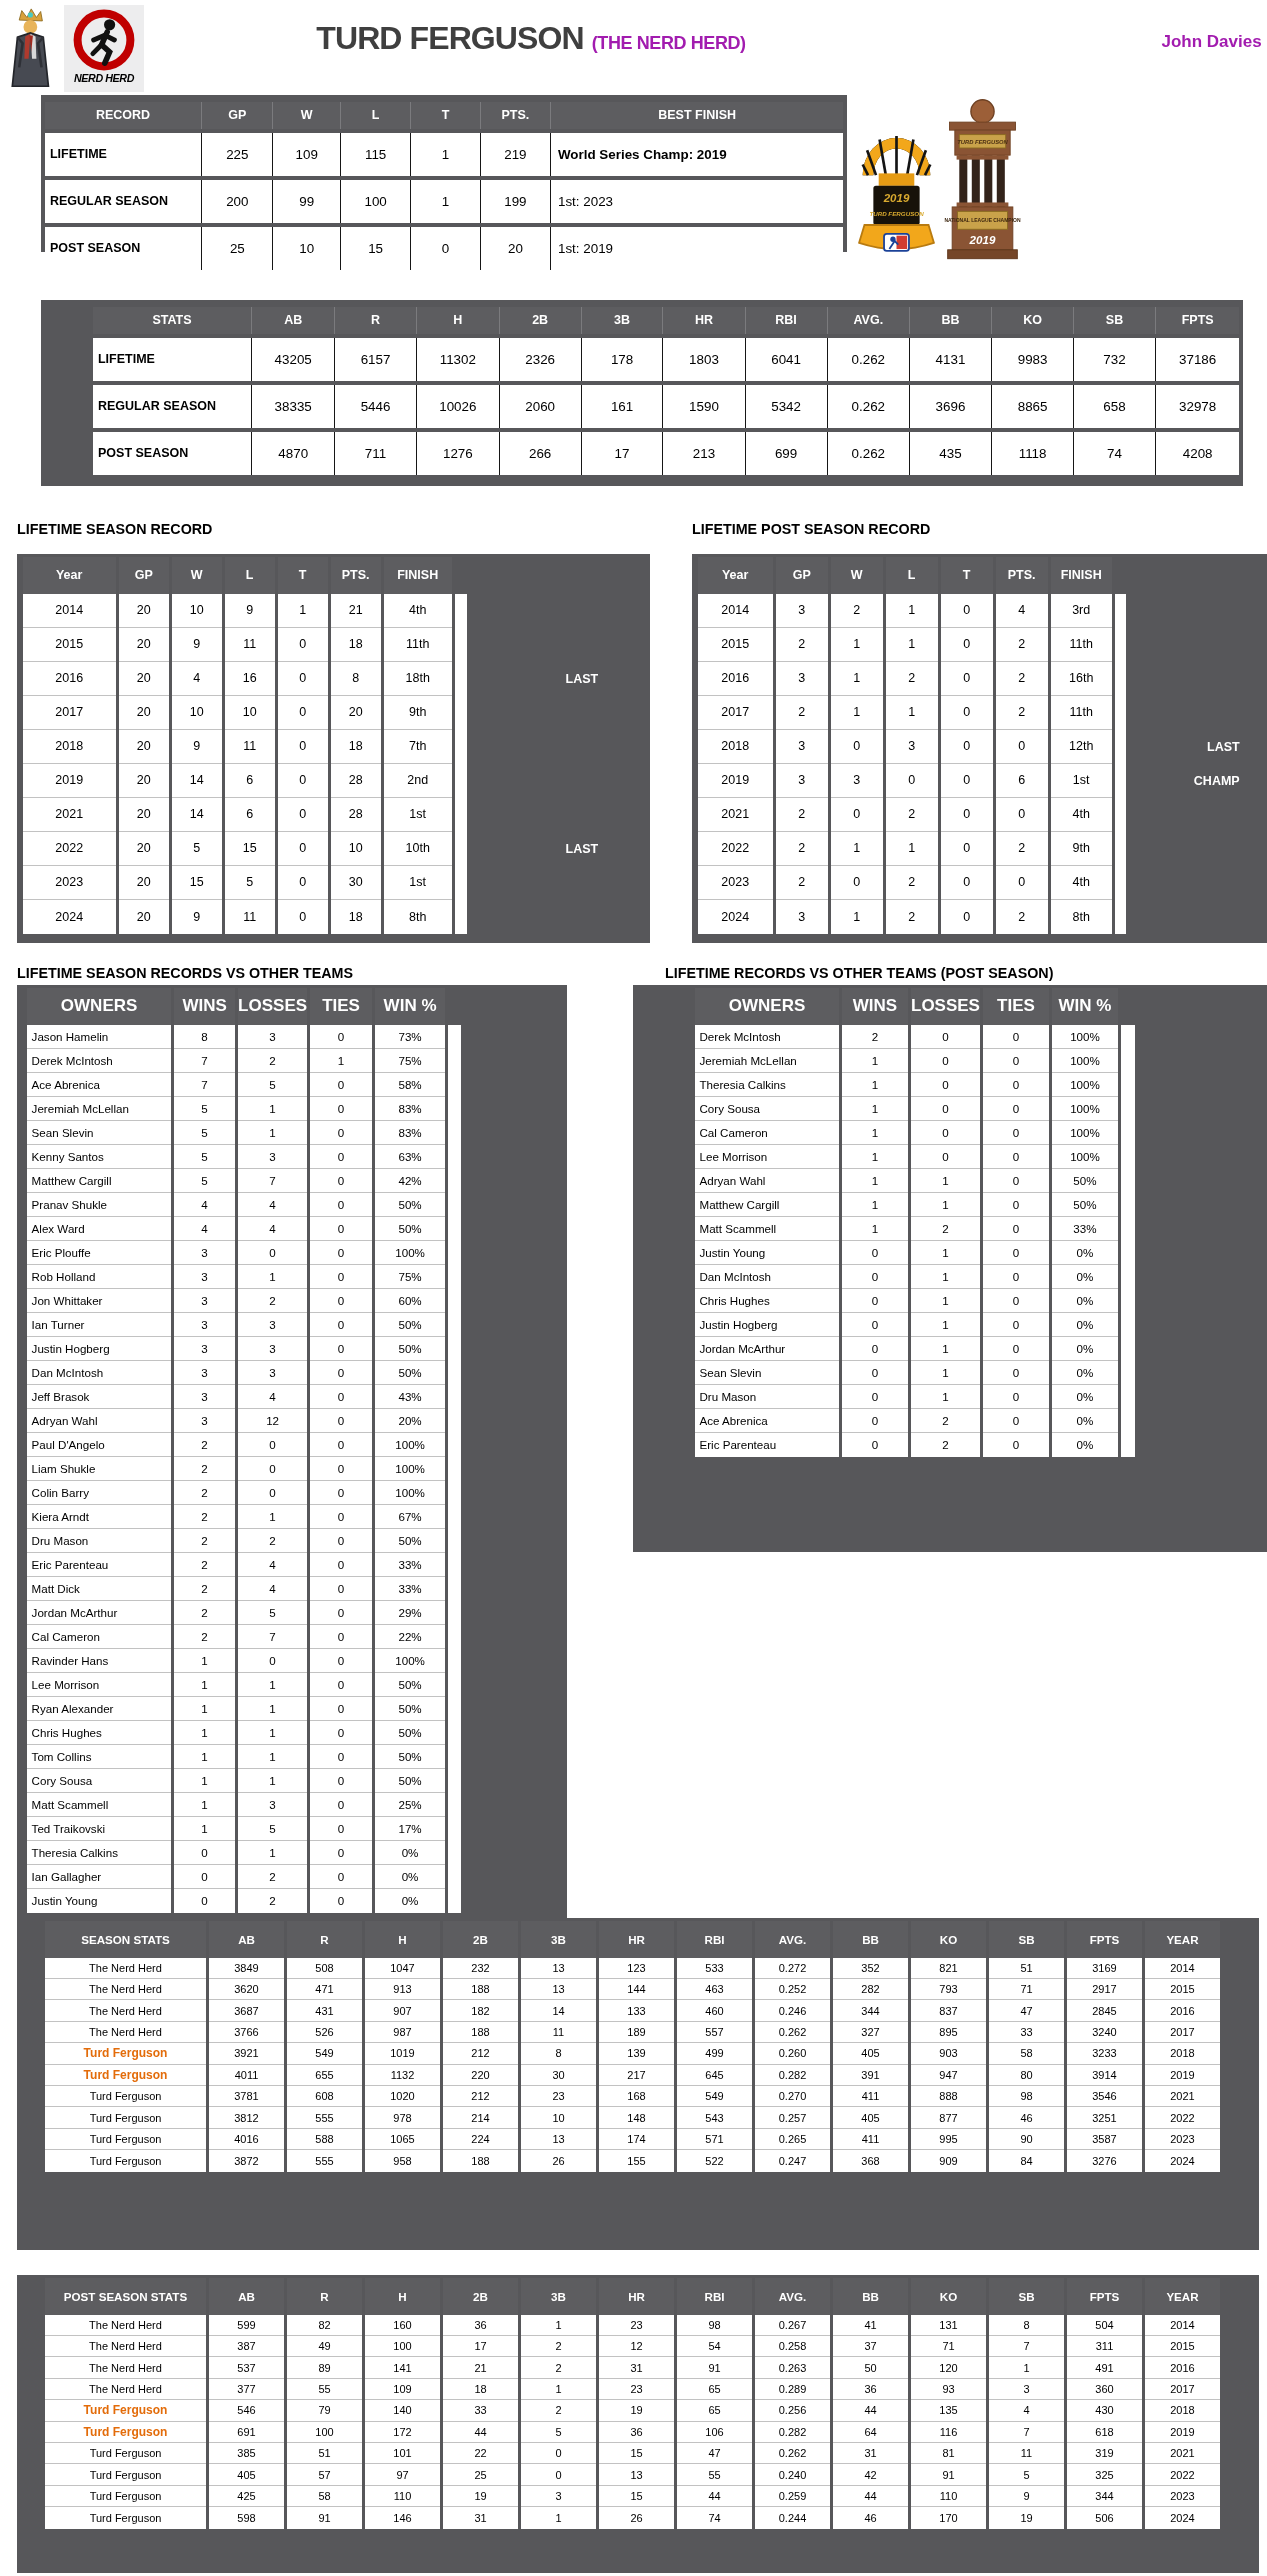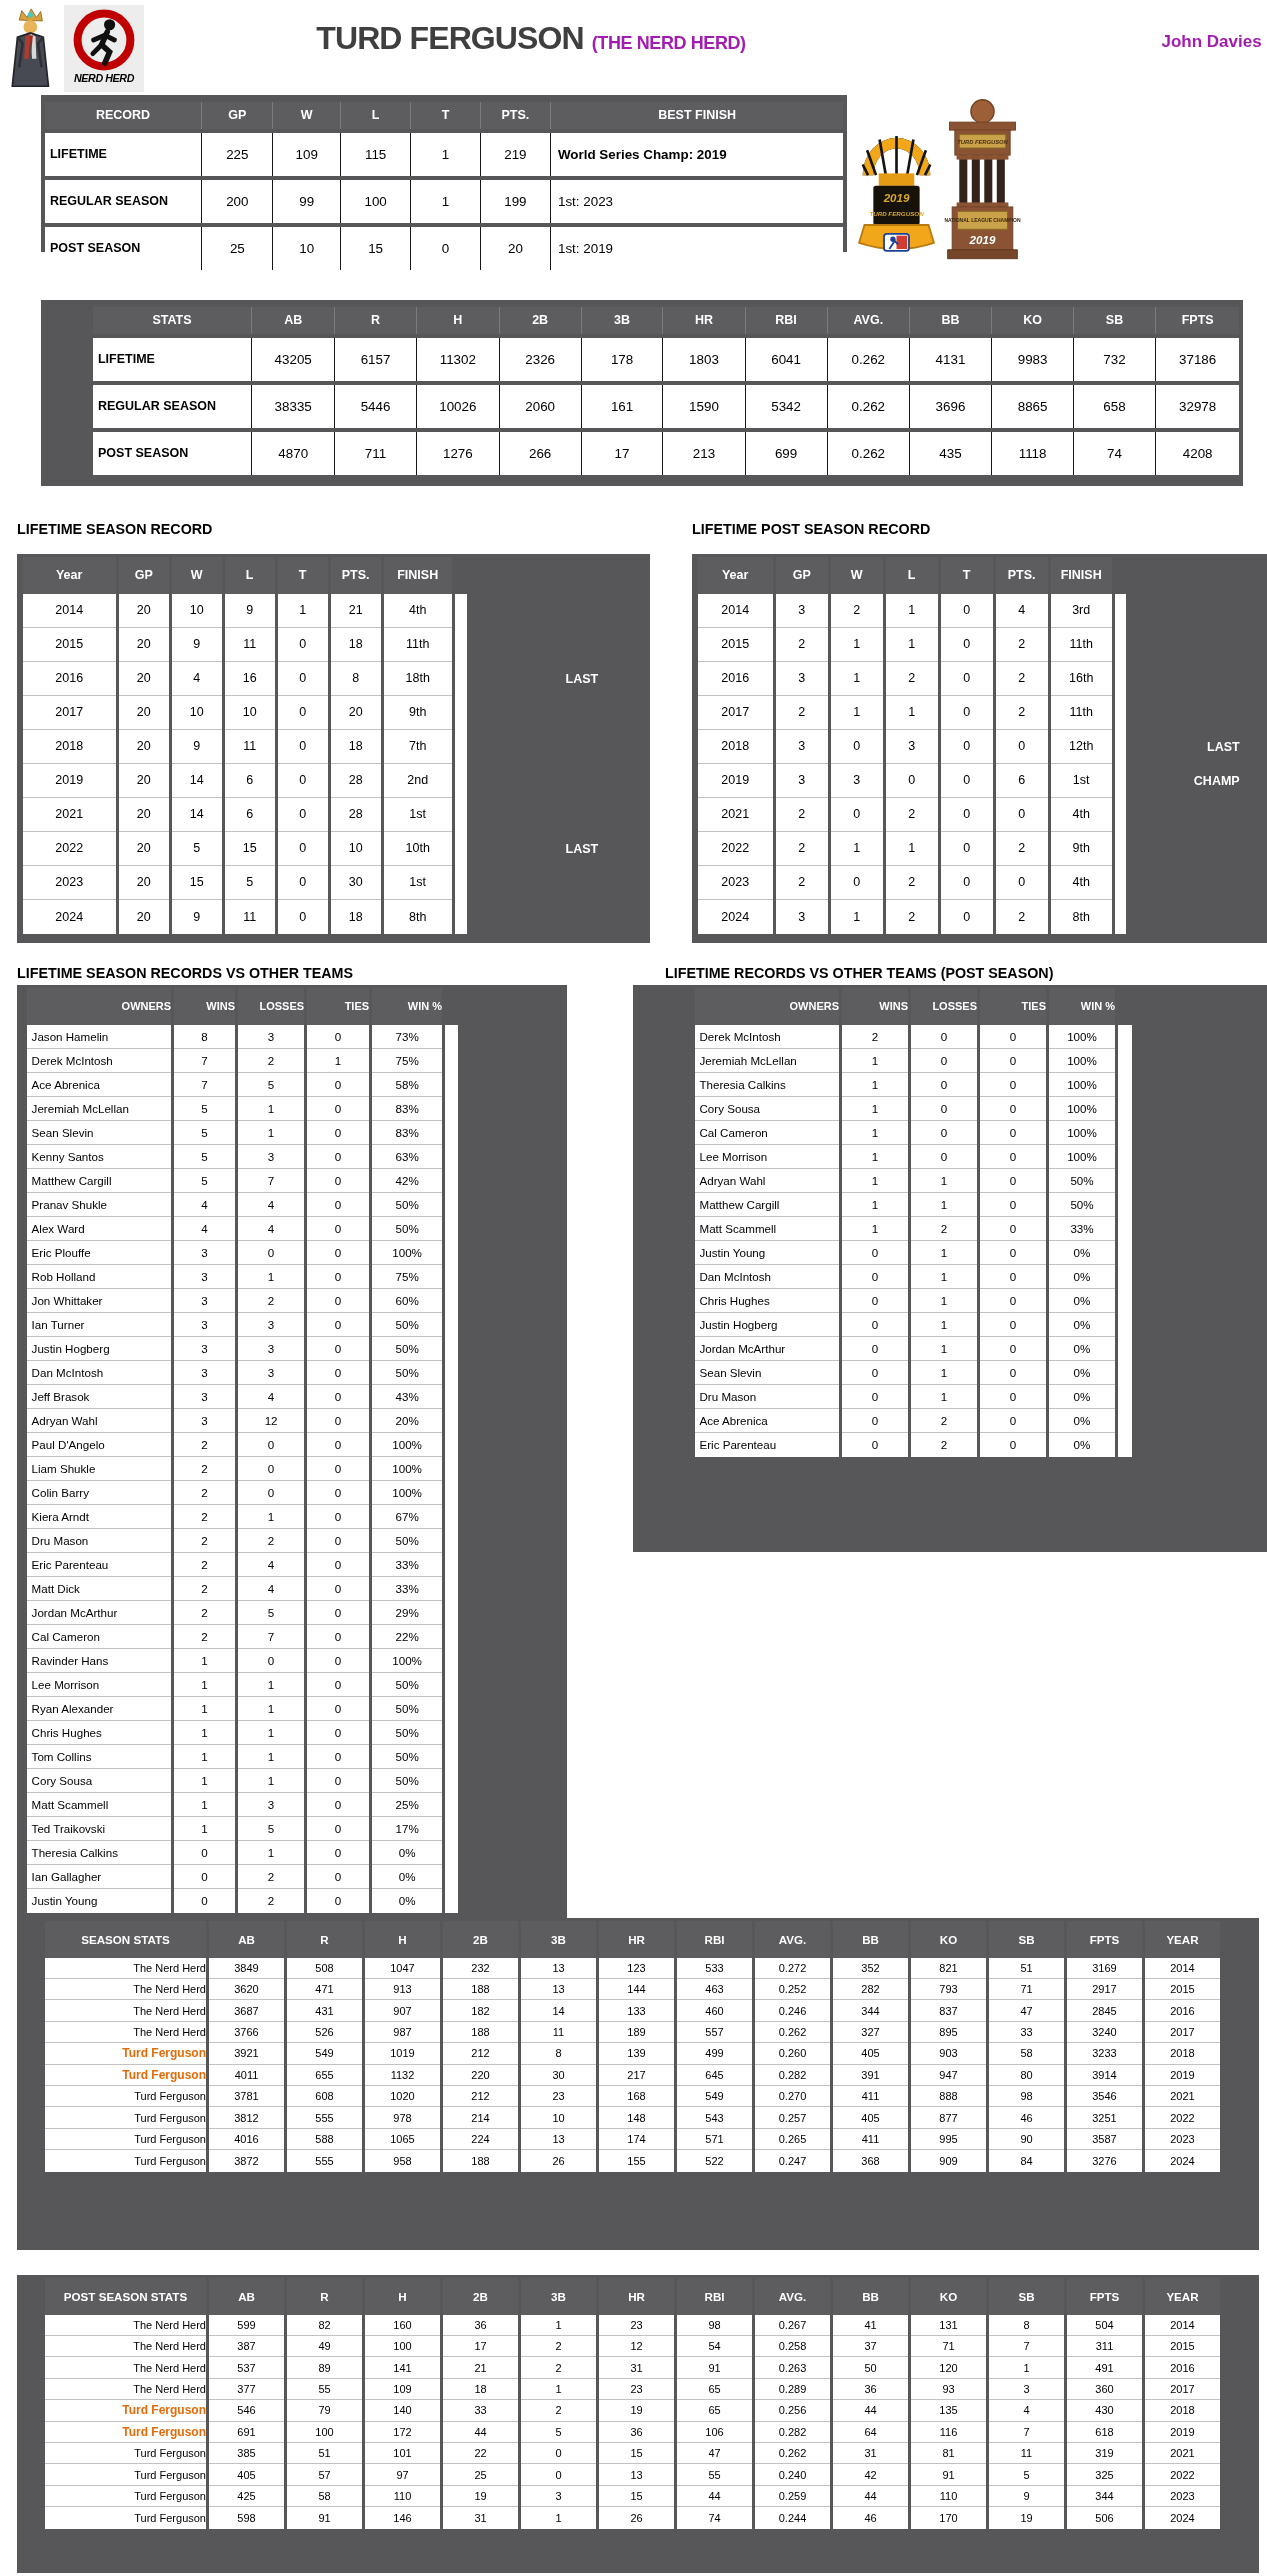"OWNERS" .vs th { font-size: 11px -> 17px; text-align: right -> none }
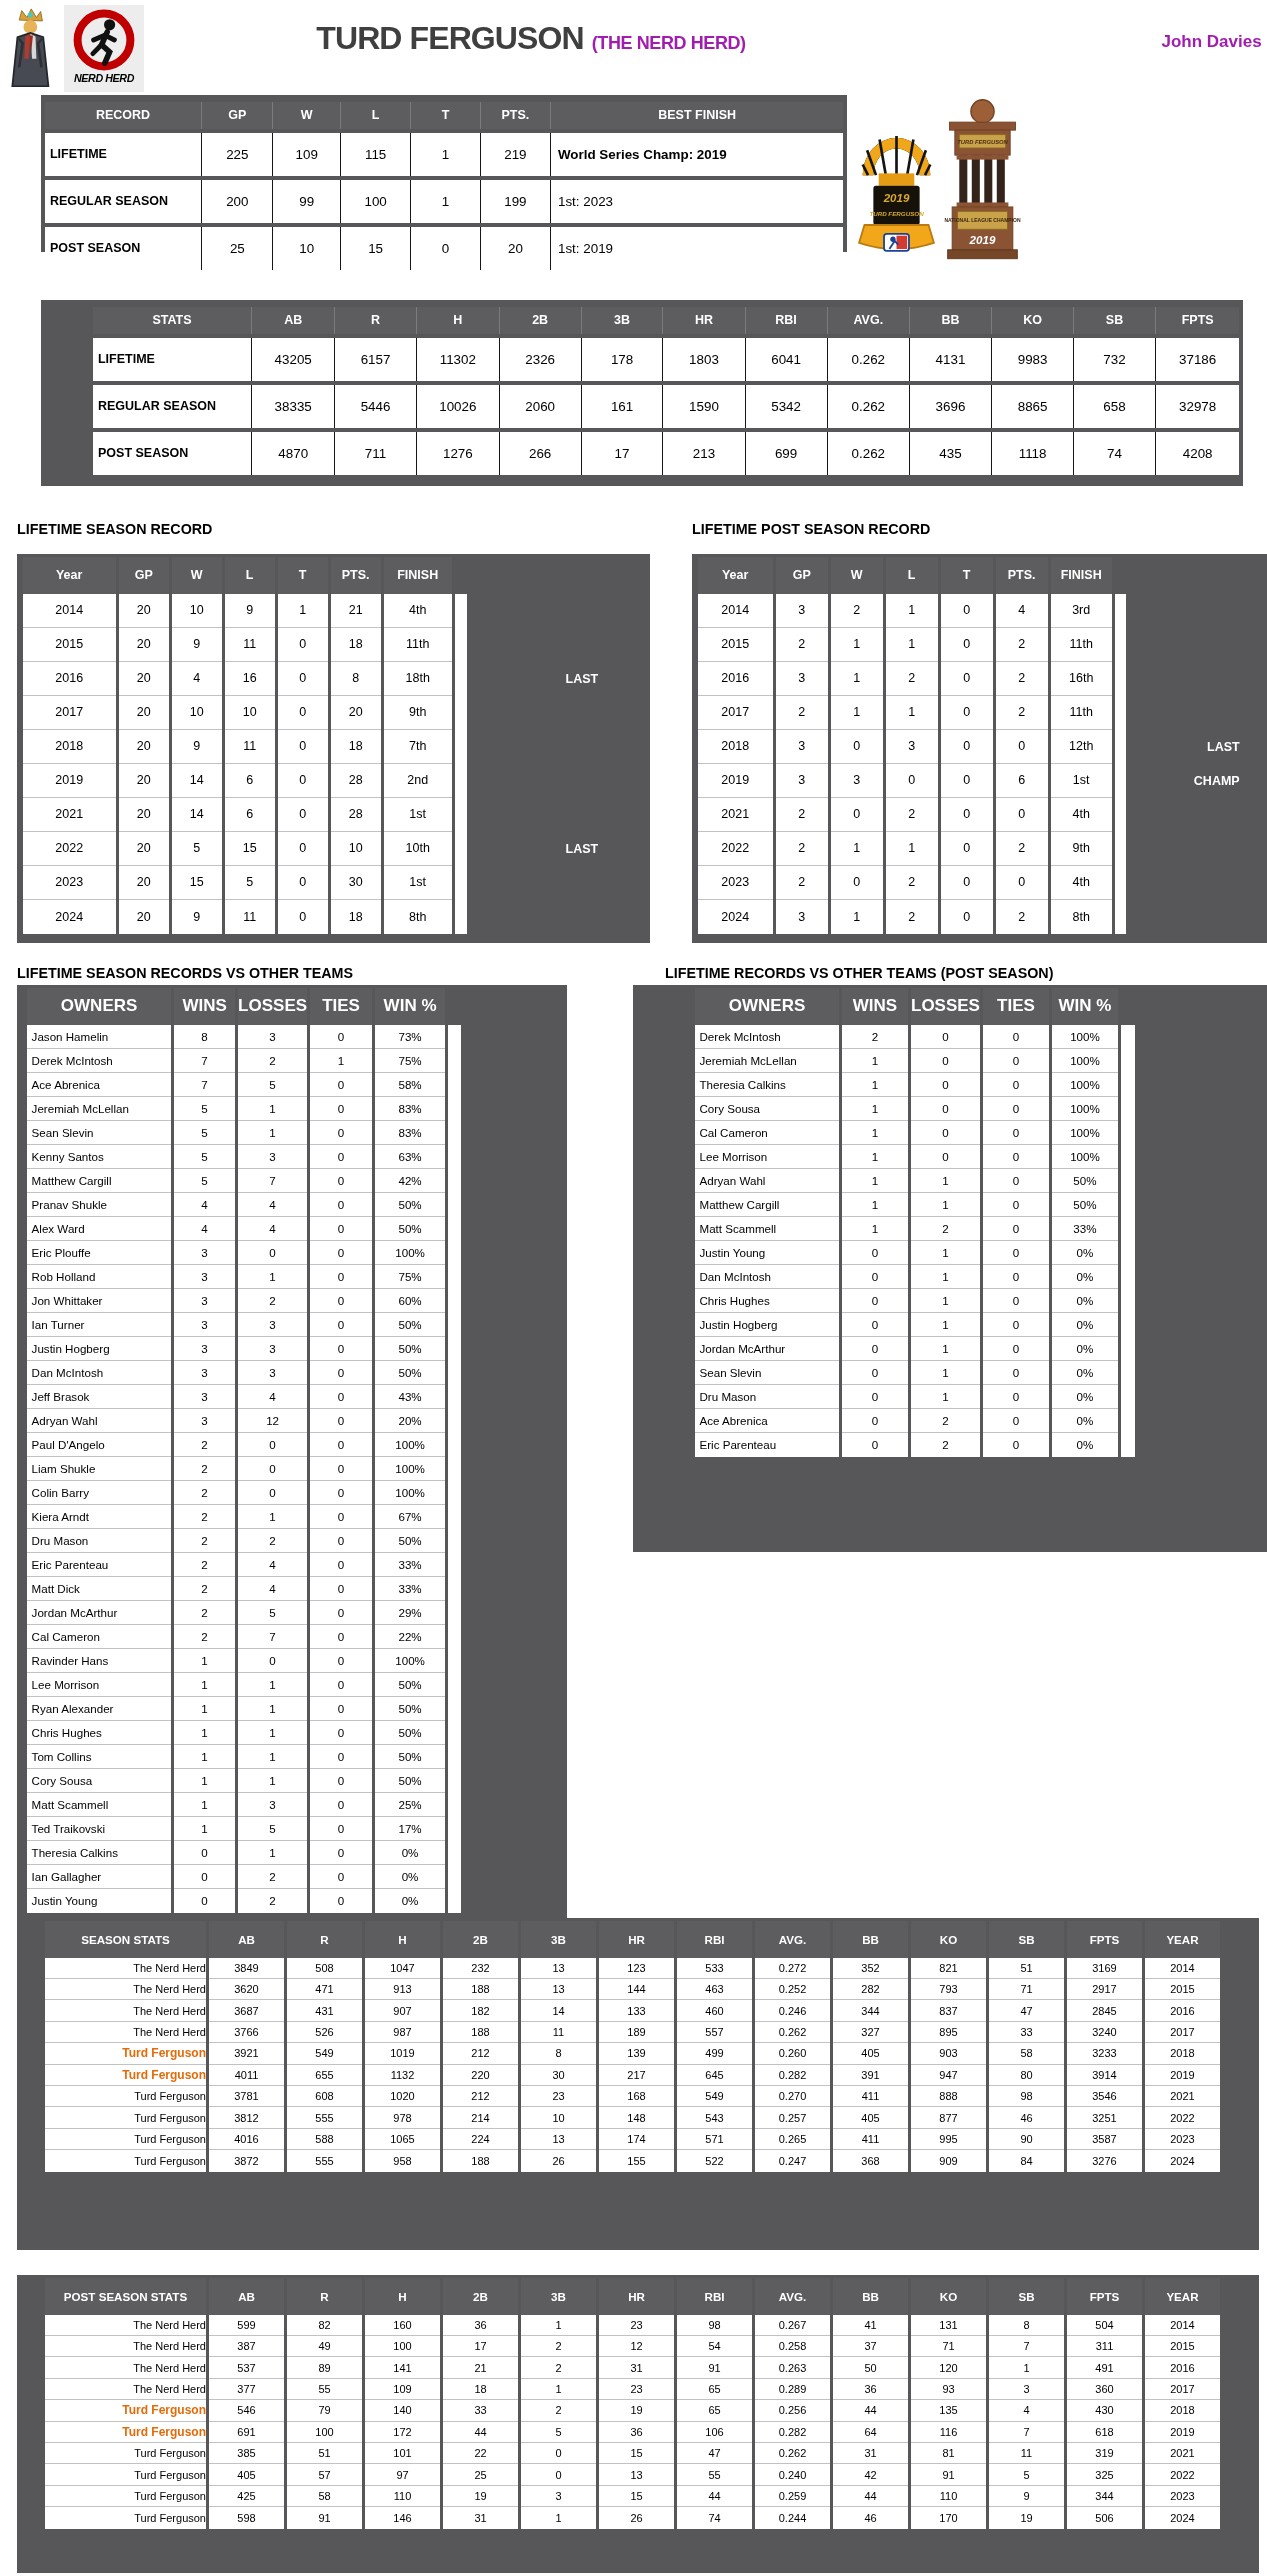"The Nerd Herd" .ss td.first { text-align: right -> center }
